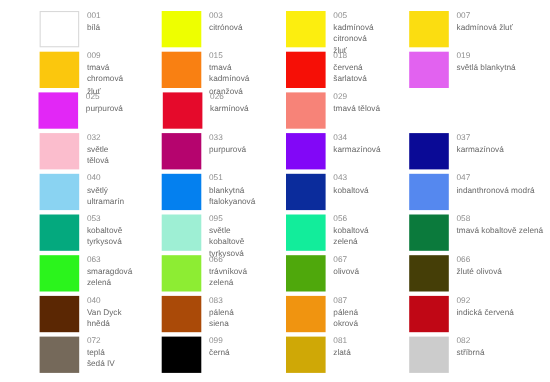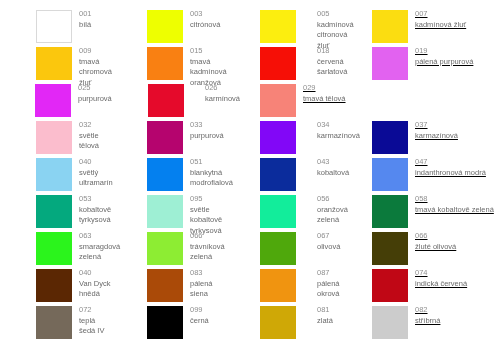"005" .cell.c2 { gap: 14px -> none }
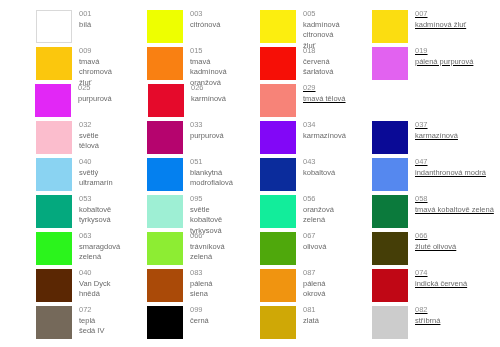"007" .cell.c3 { text-decoration: underline -> none }
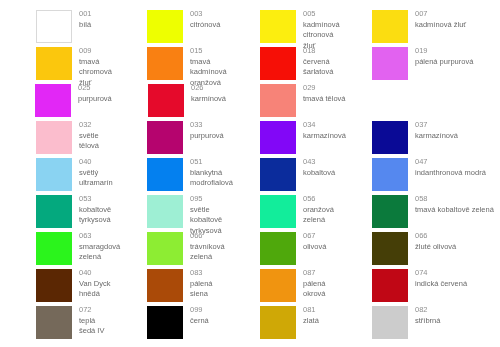"pálená purpurová" div.name { text: pálená purpurová -> světlá blankytná }
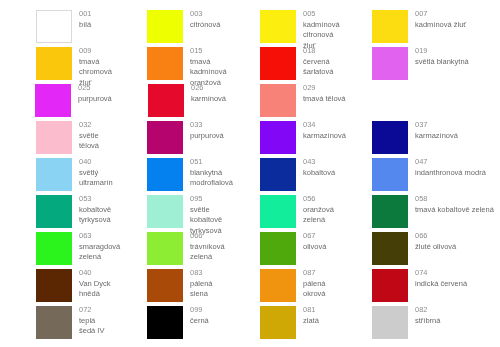"blankytná modrofialová" div.name { text: modrofialová -> ftalokyanová }
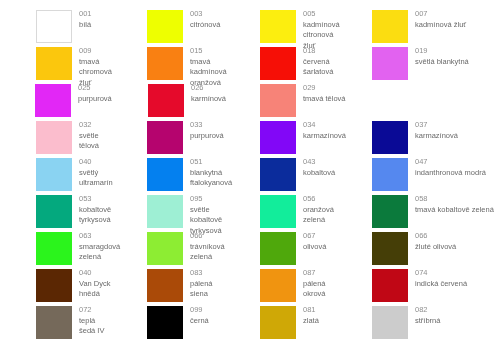"oranžová zelená" div.name { text: oranžová -> kobaltová }
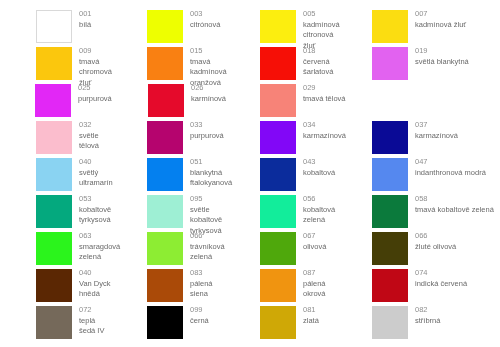"074" div.code { text: 074 -> 092 }
